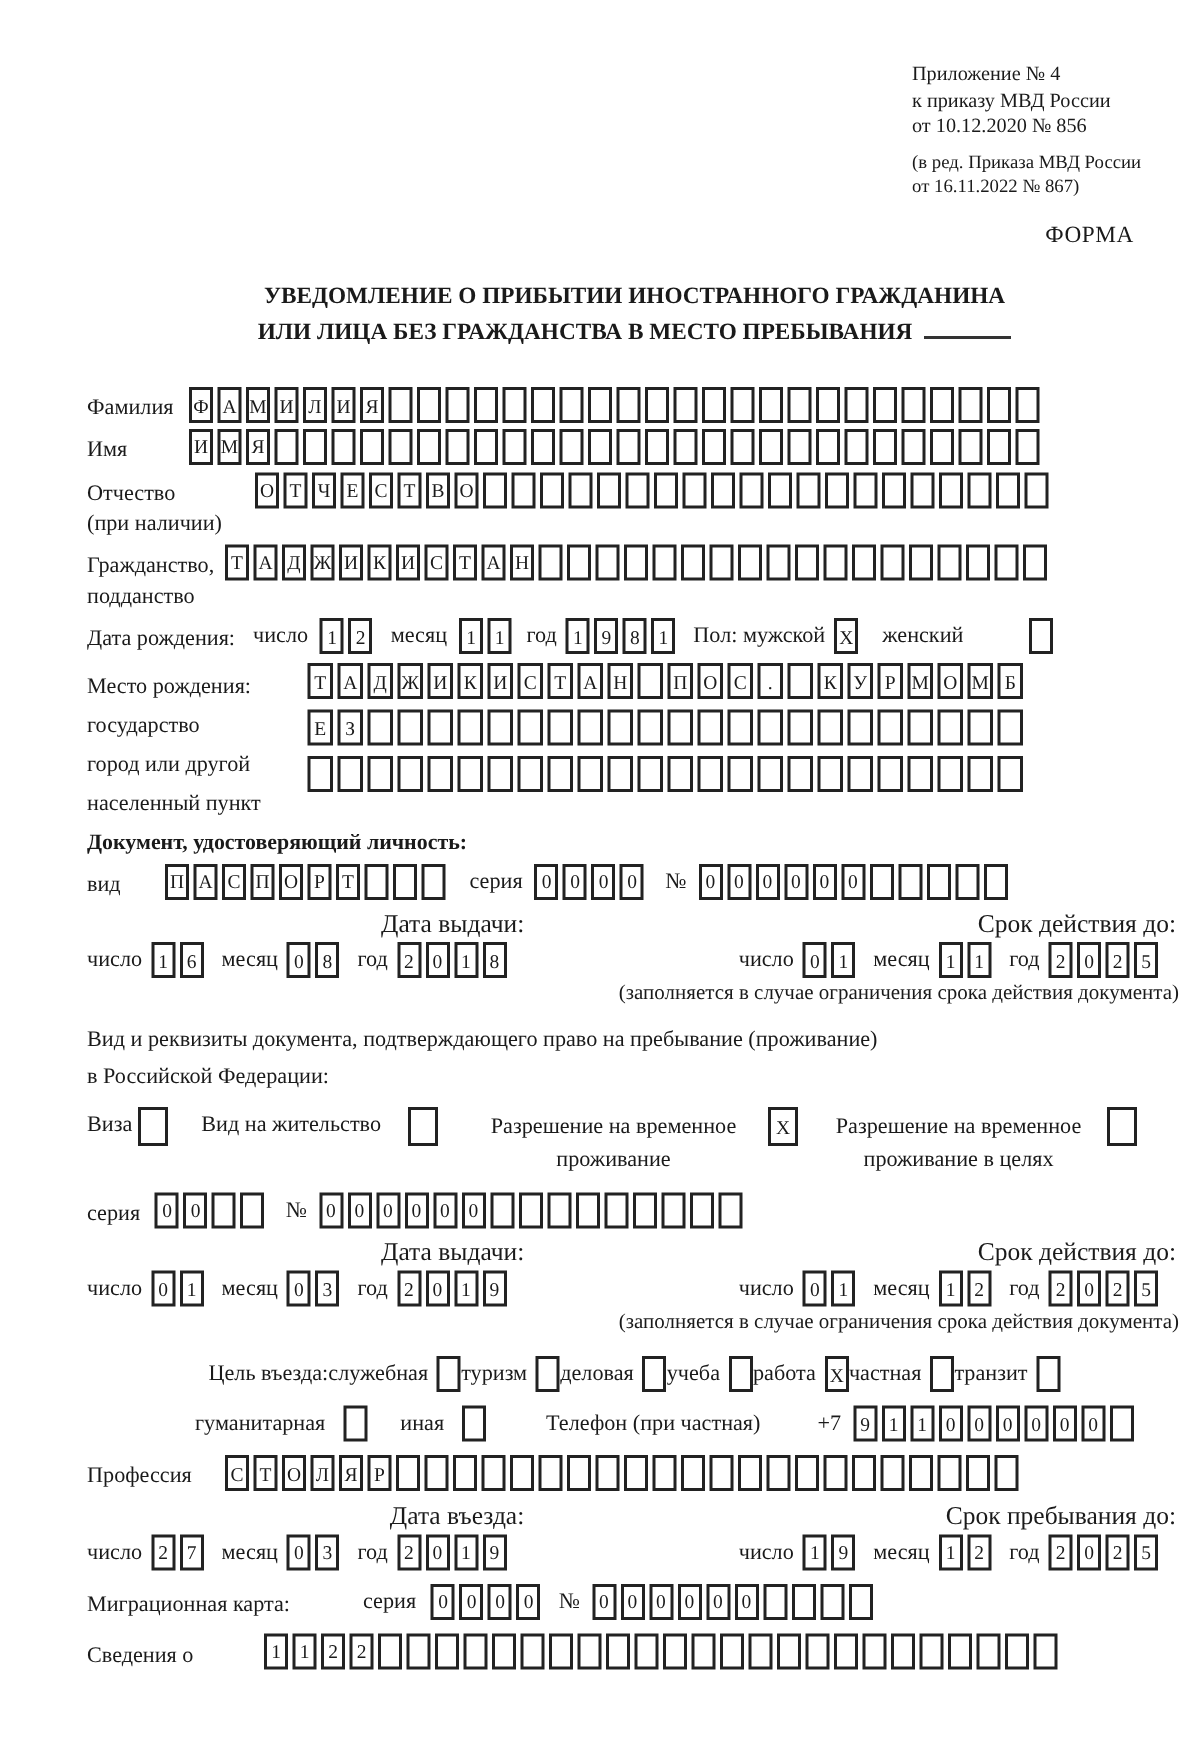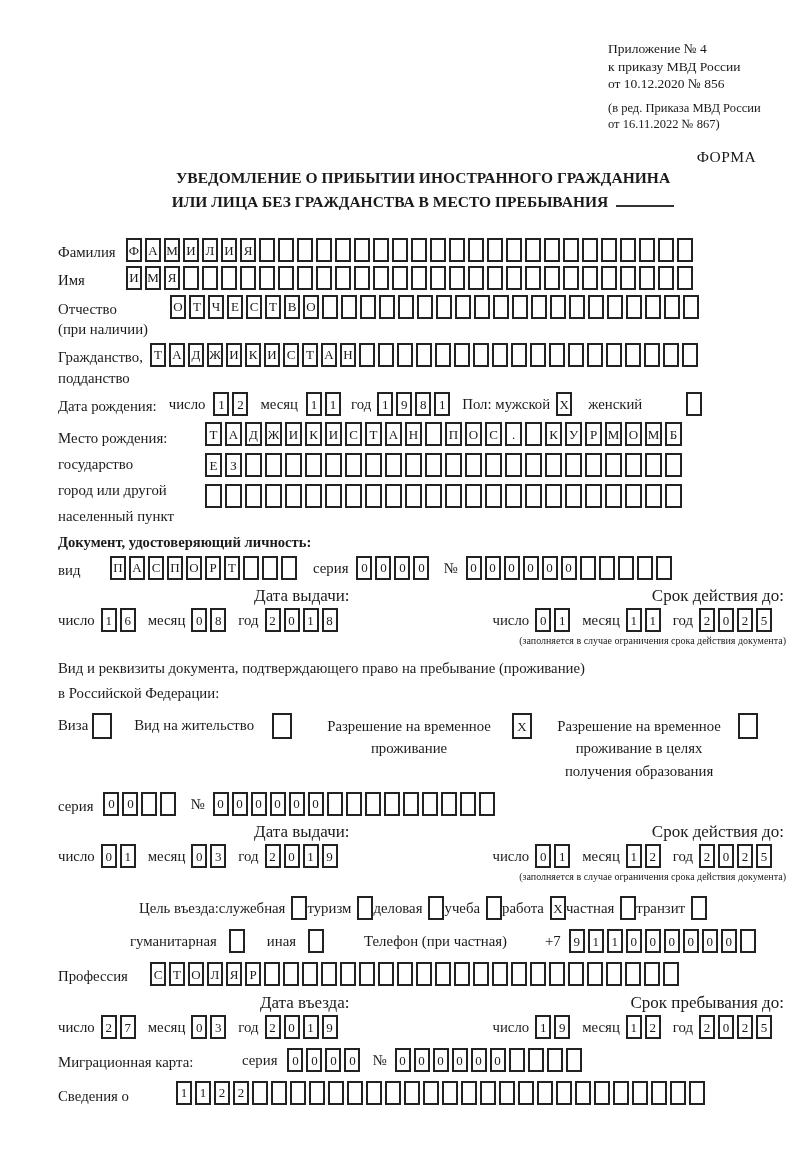"УВЕДОМЛЕНИЕ О ПРИБЫТИИ ИНОСТРАННОГО" .title { margin-top: none -> 20px }
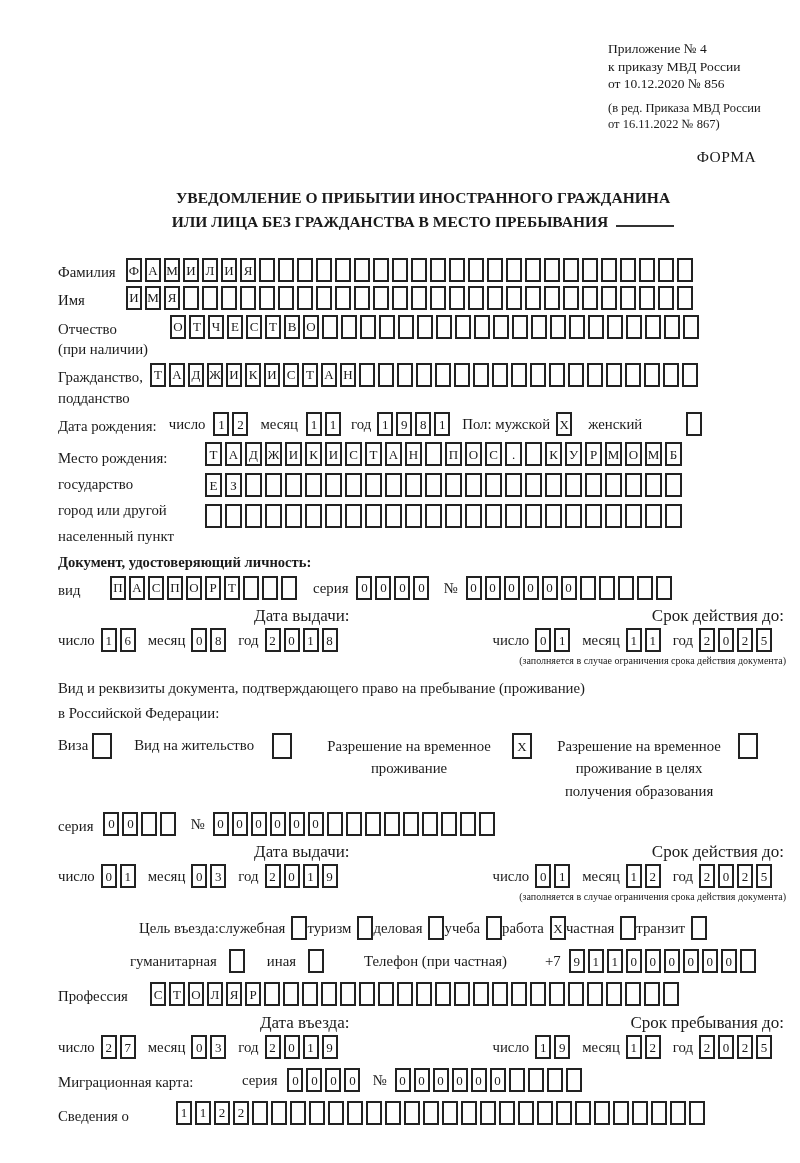"(заполняется в случае ограничения срока" .note { font-size: 10px -> 14px }
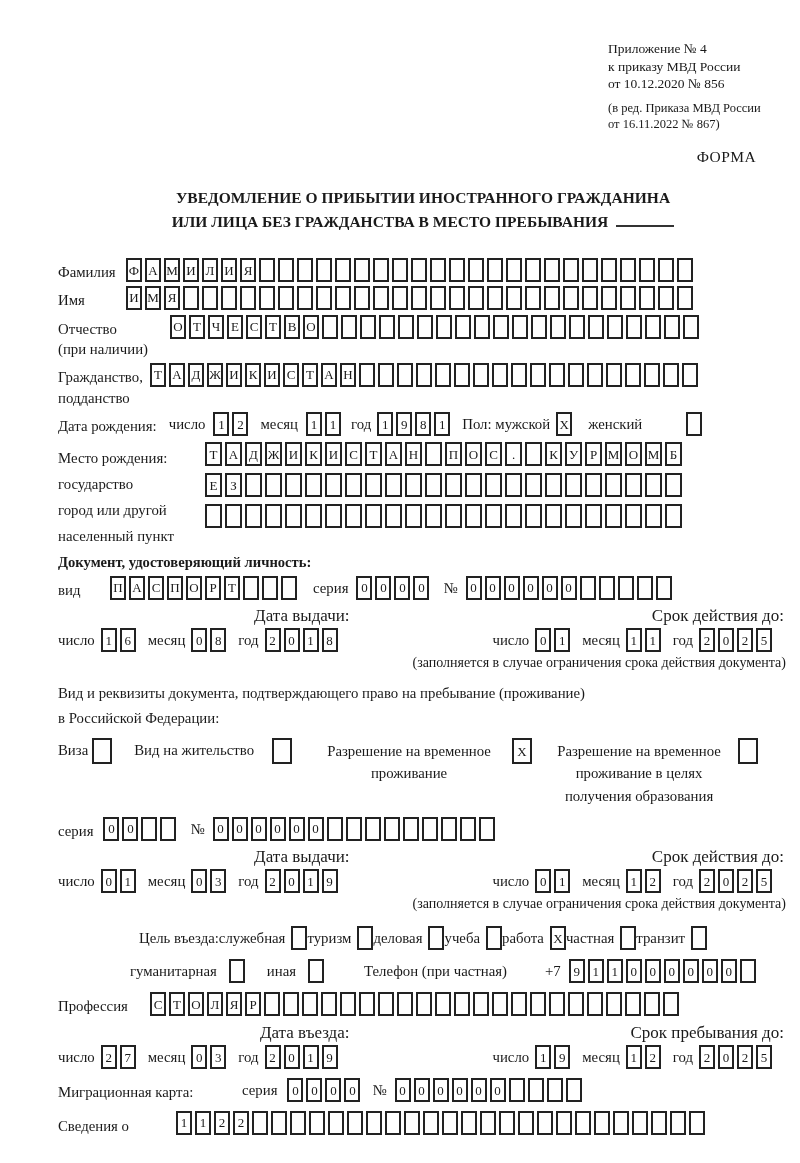"получения образования" div { html: <div>получения образования</div> -> none }
